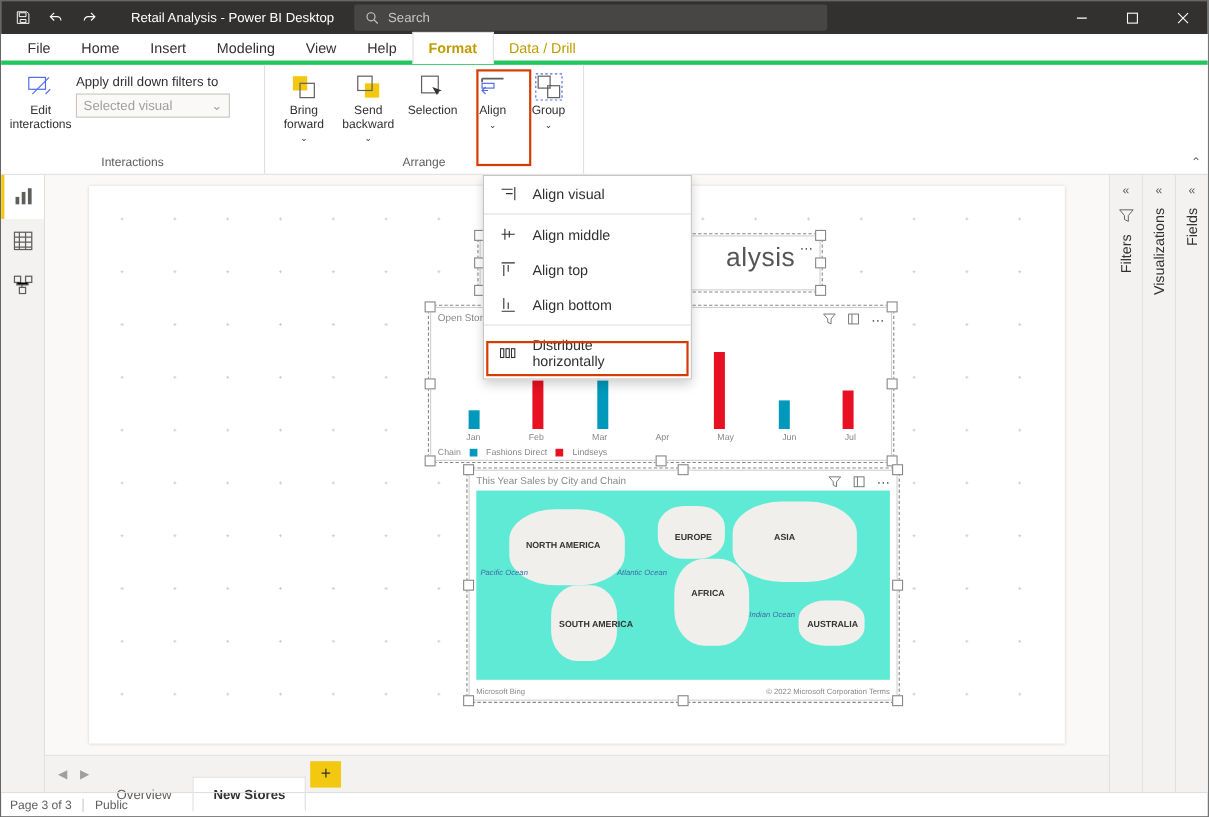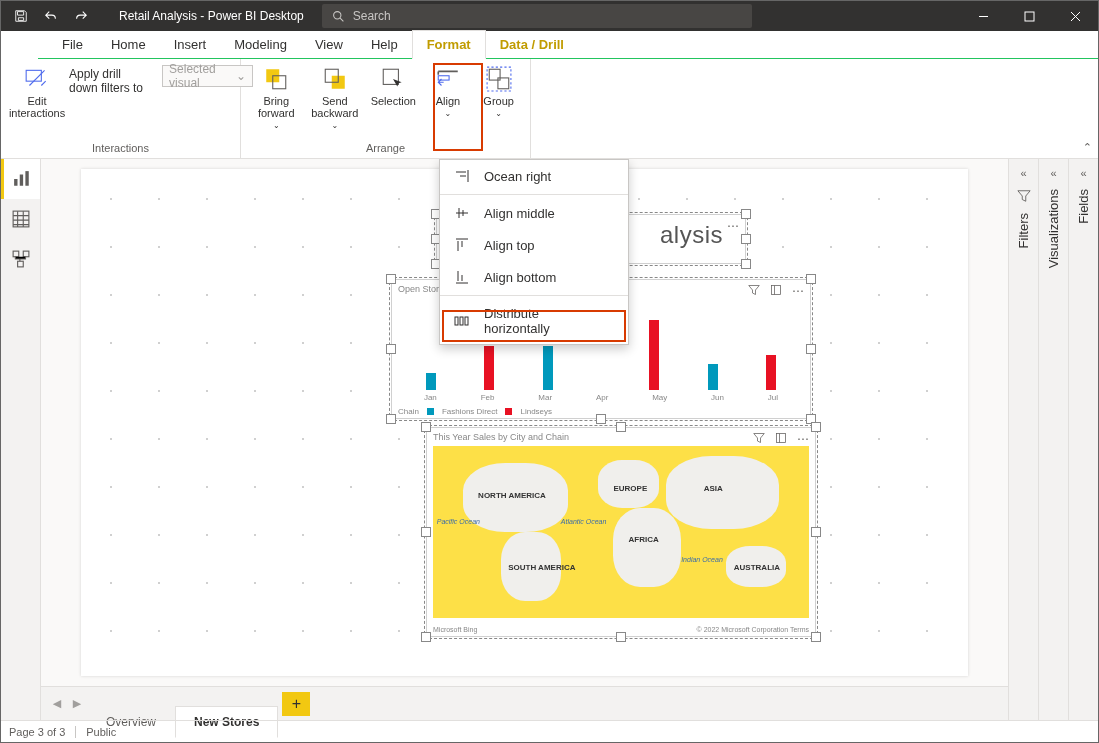"File" .menutabs { align-items: flex-end -> center; border-bottom: 1px solid #22c55e -> 4px solid #22c55e; margin-left: 37px -> none }
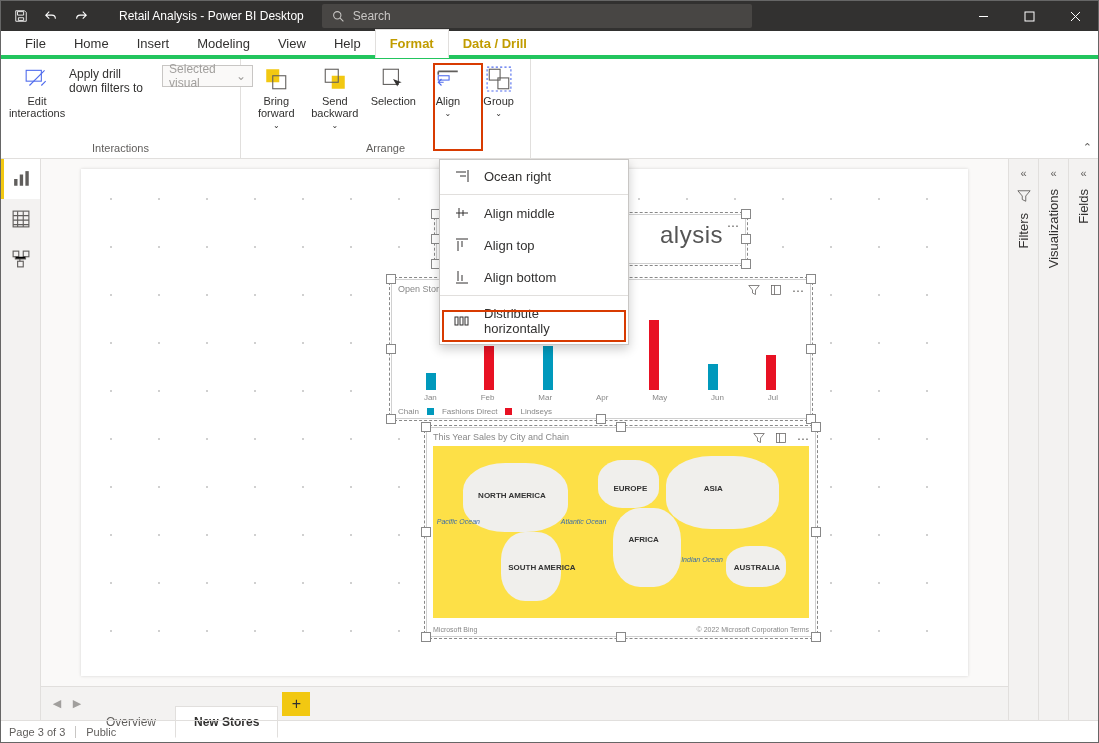"Data / Drill" .menutabs .tab.second { font-weight: 700 -> 400 }
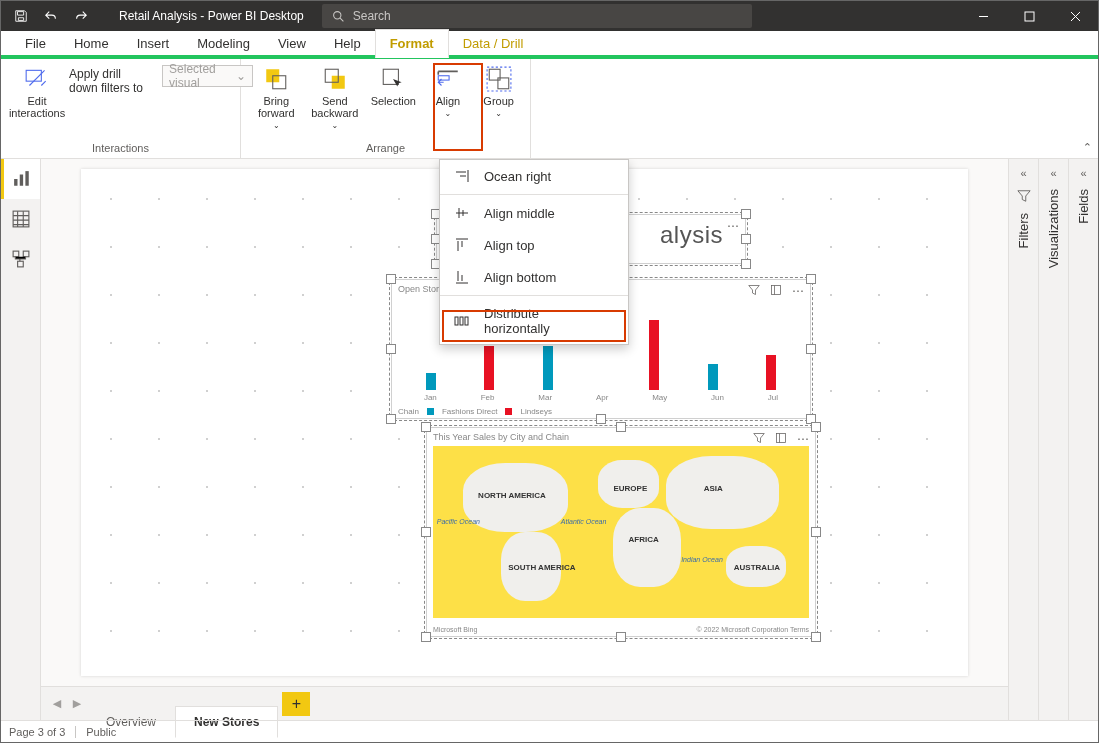"Apply drill down filters to" div { flex-direction: row -> column; gap: 14px -> 2px }
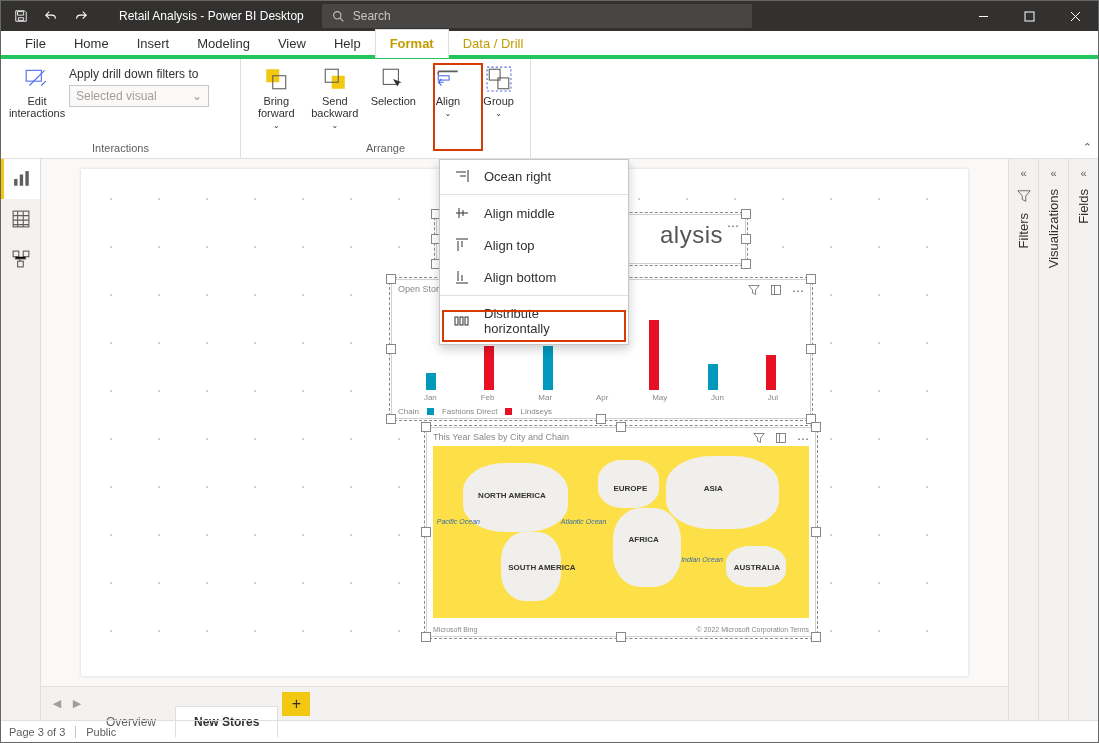"Ocean right" span { text: Ocean right -> Align visual }
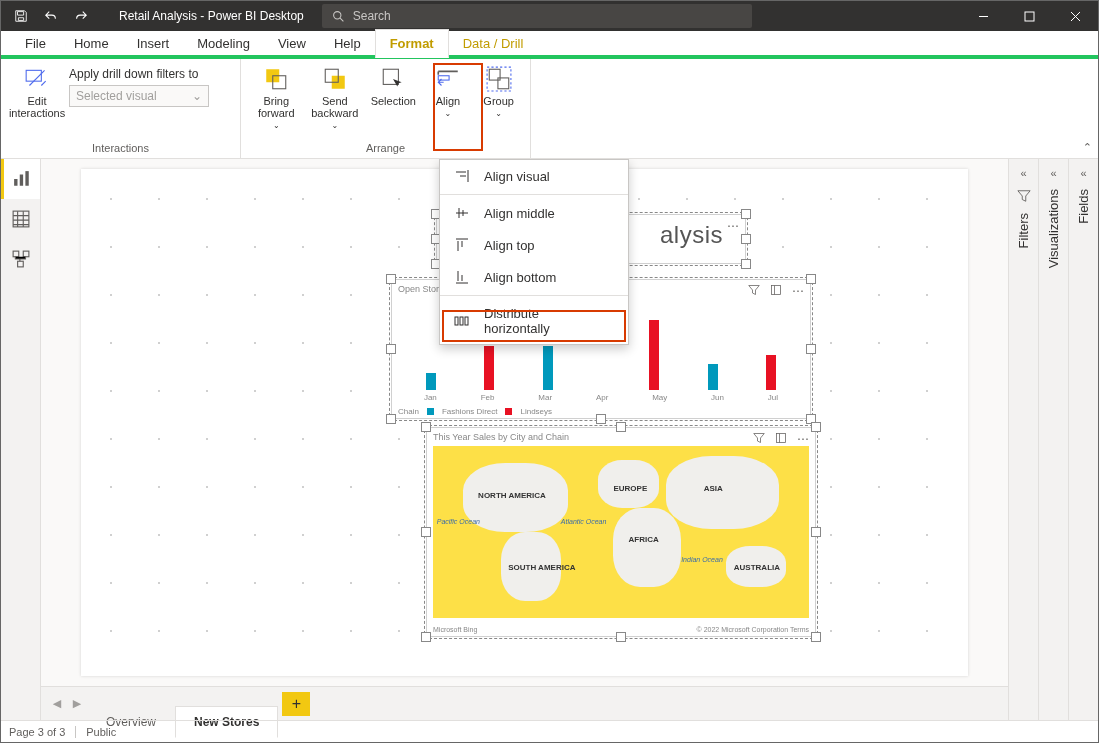"NORTH AMERICA" .worldmap { background: #fde047 -> #5eead4 }
